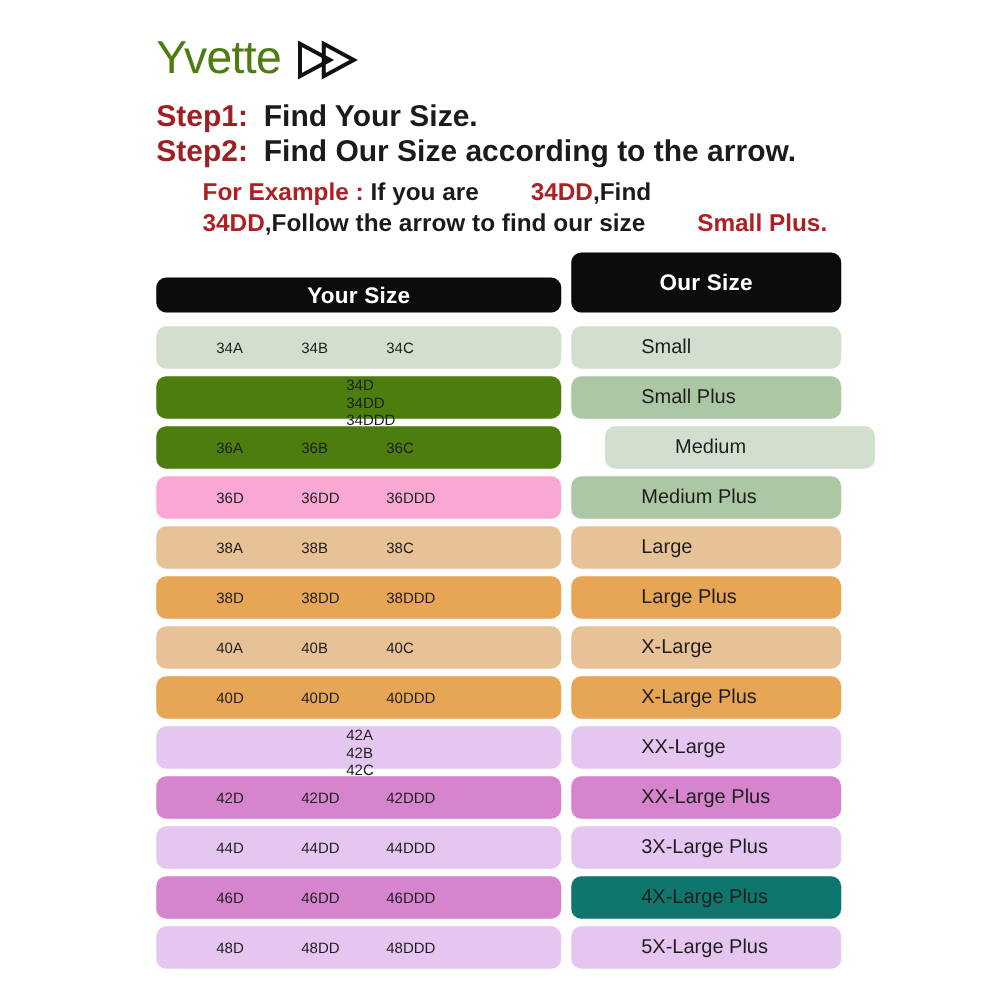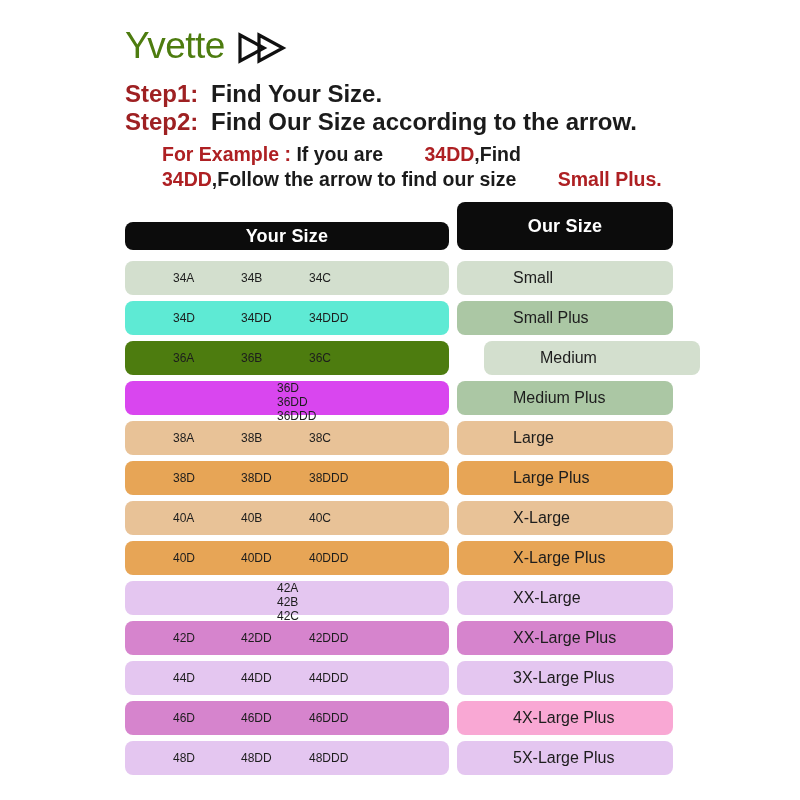"34D" div.cell-your { background: #5eead4 -> #4d7c0f; flex-direction: none -> column }
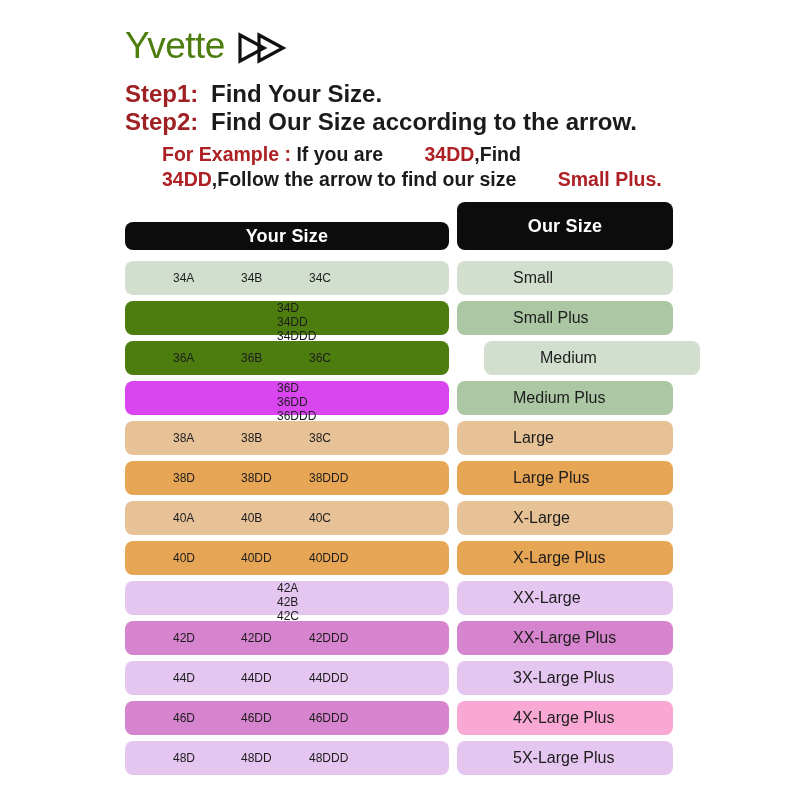"36D" div.cell-your { background: #d946ef -> #f9a8d4; flex-direction: column -> none }
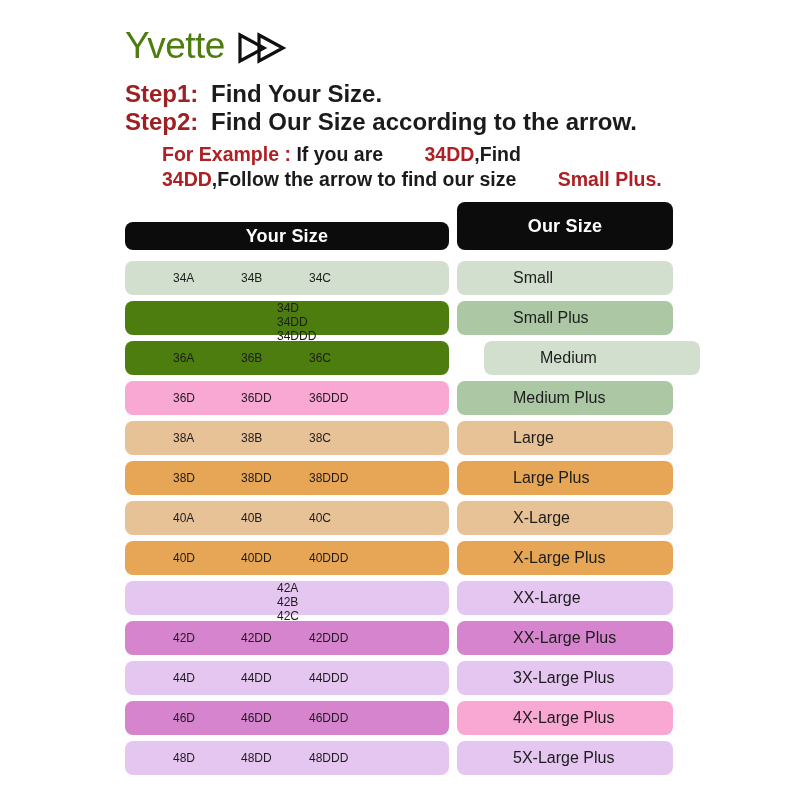"4X-Large Plus" div.cell-our { background: #f9a8d4 -> #0f766e }
